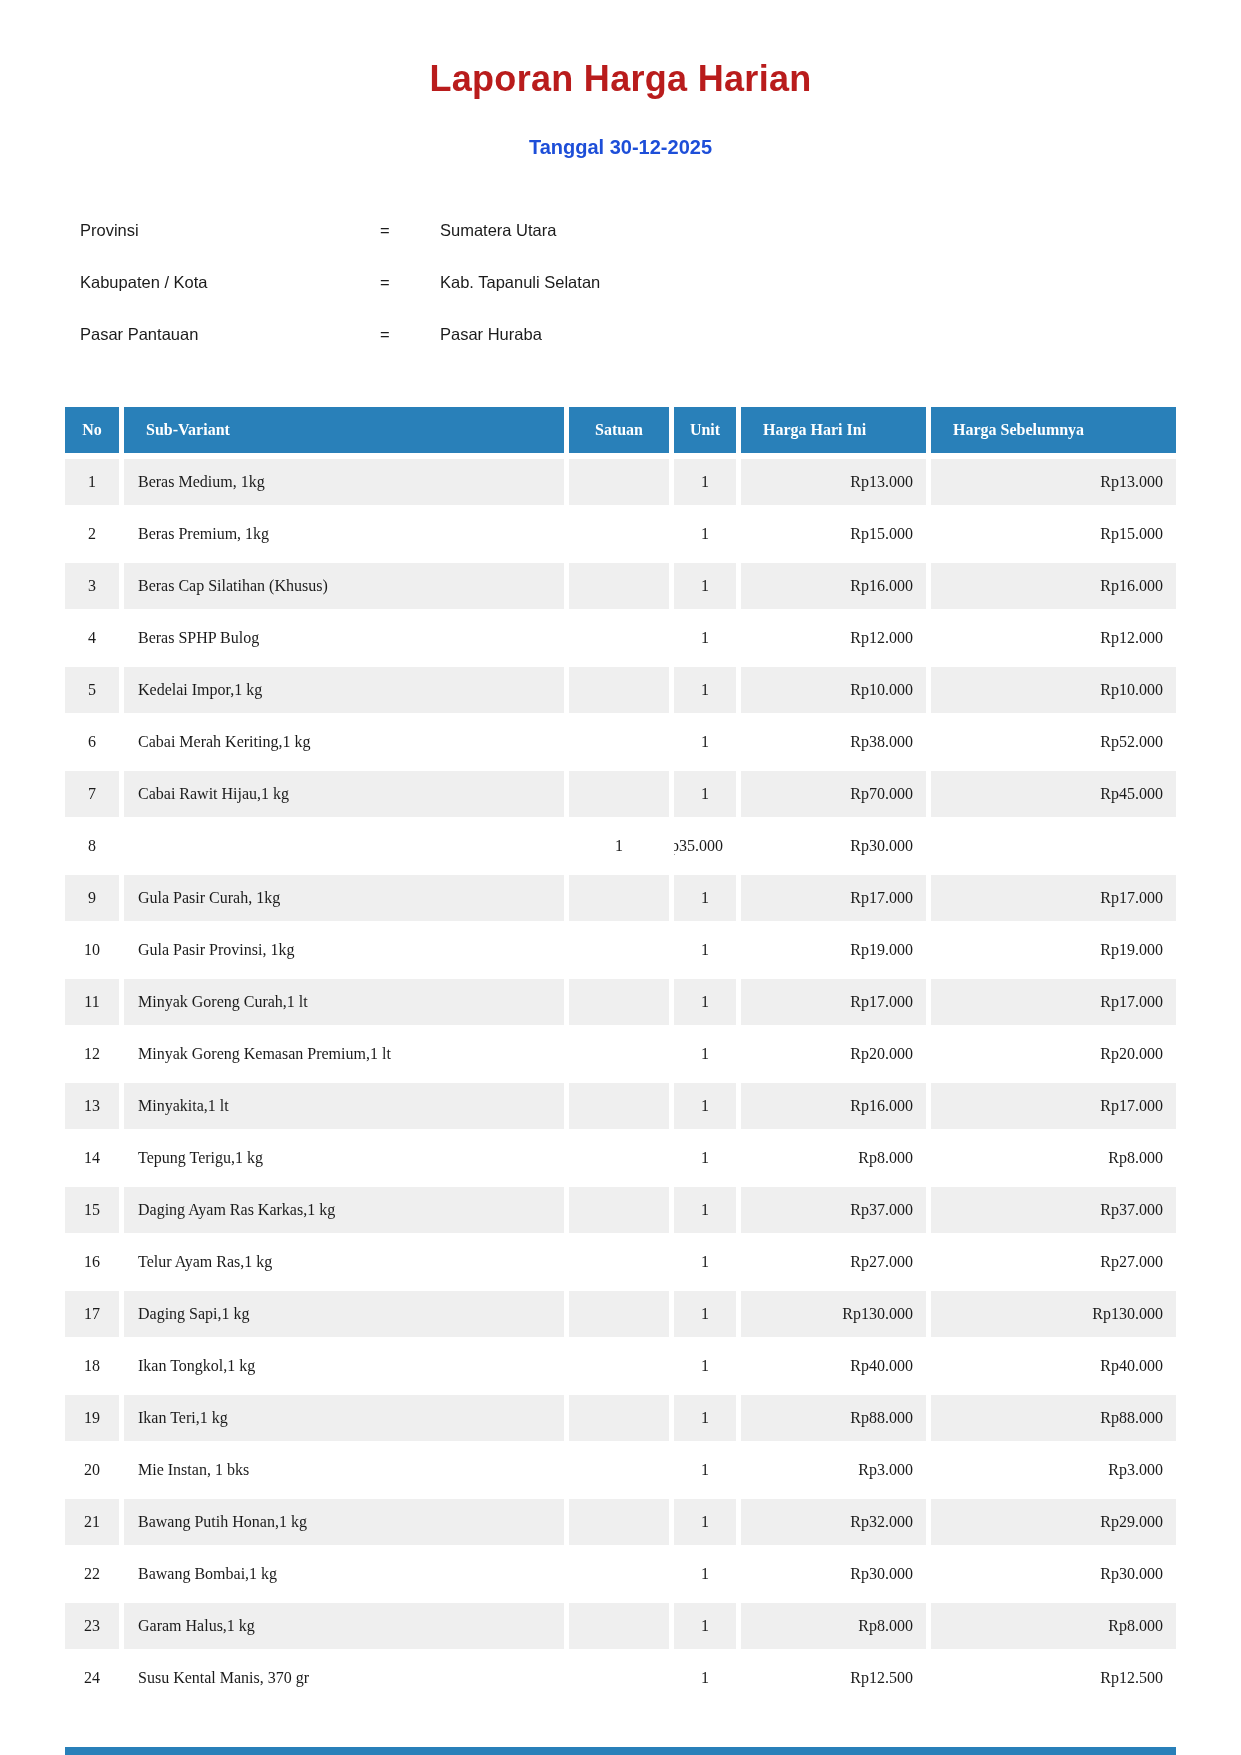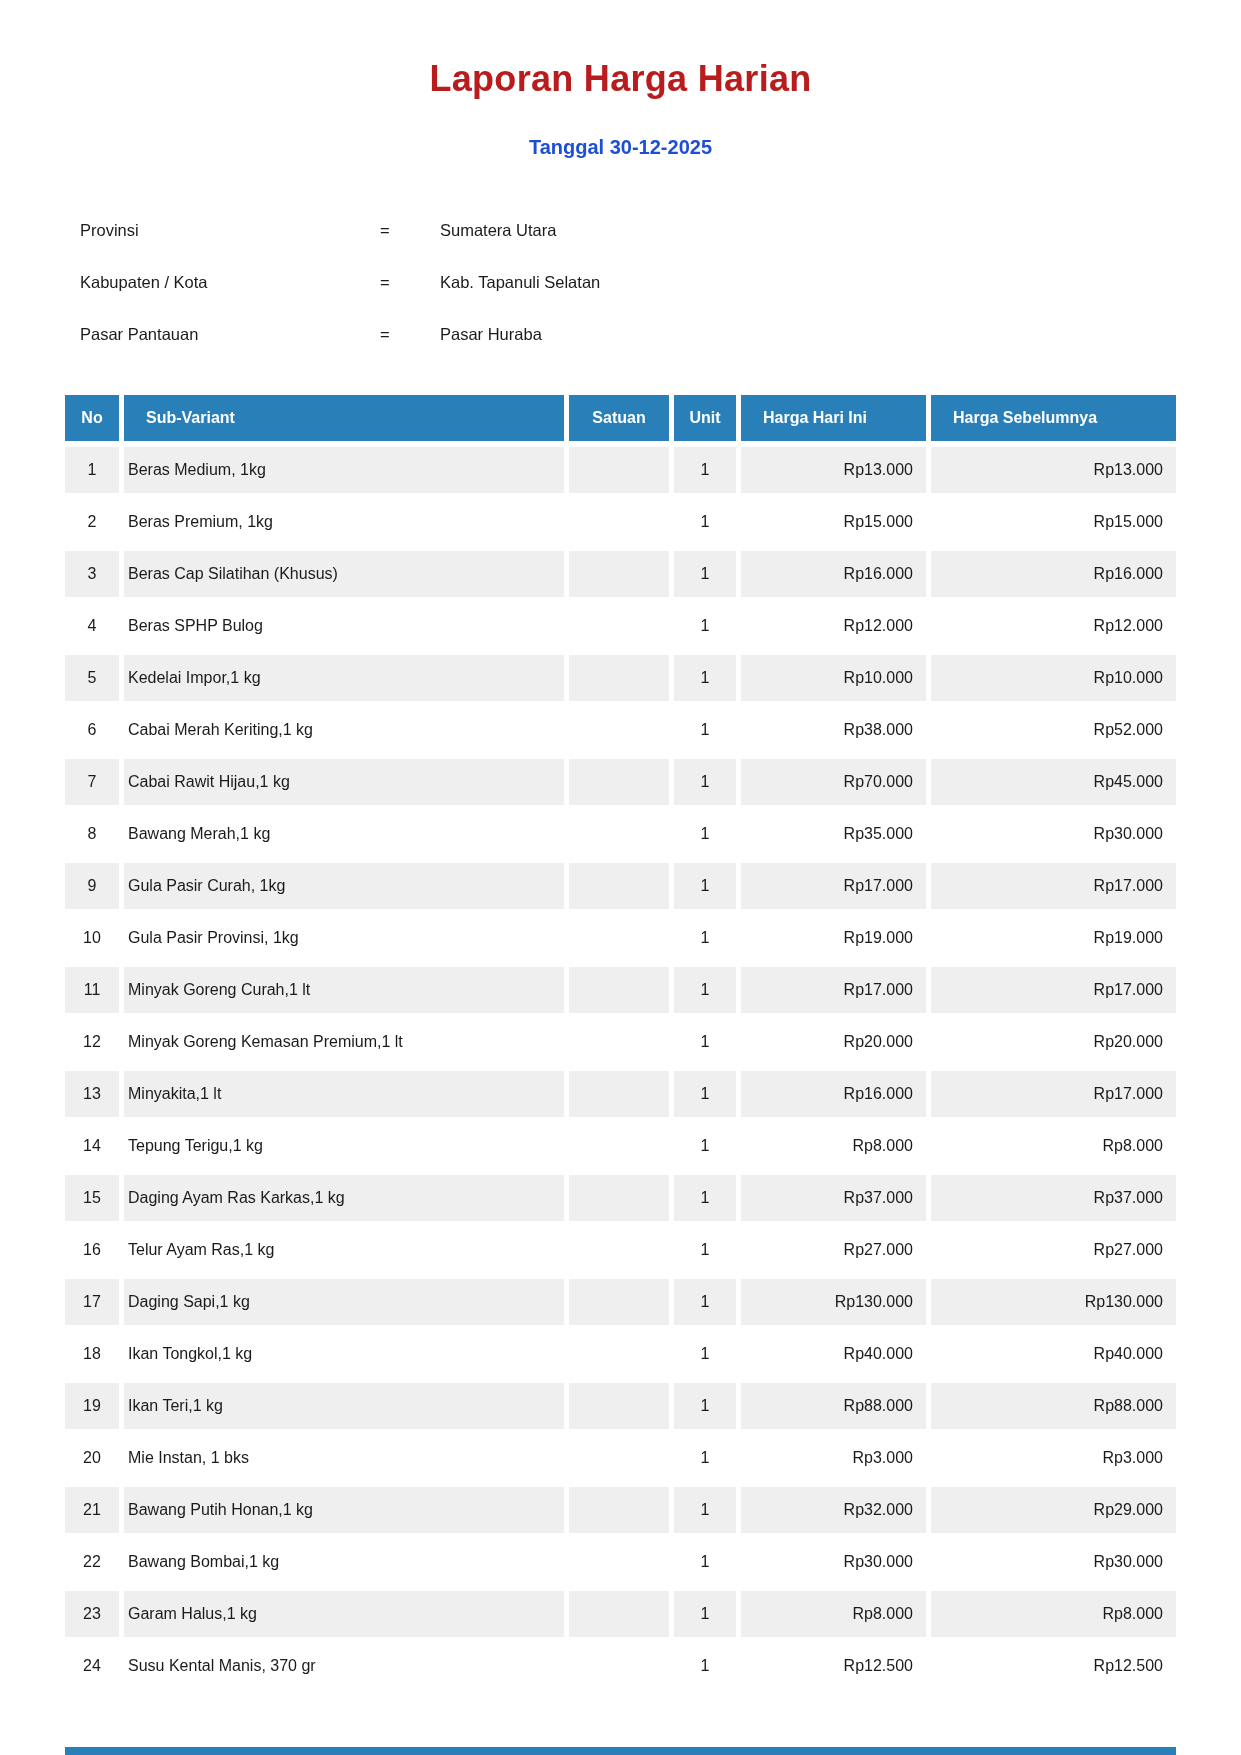"No" .price-table { font-family: none -> Liberation Serif, serif; top: 395px -> 407px }
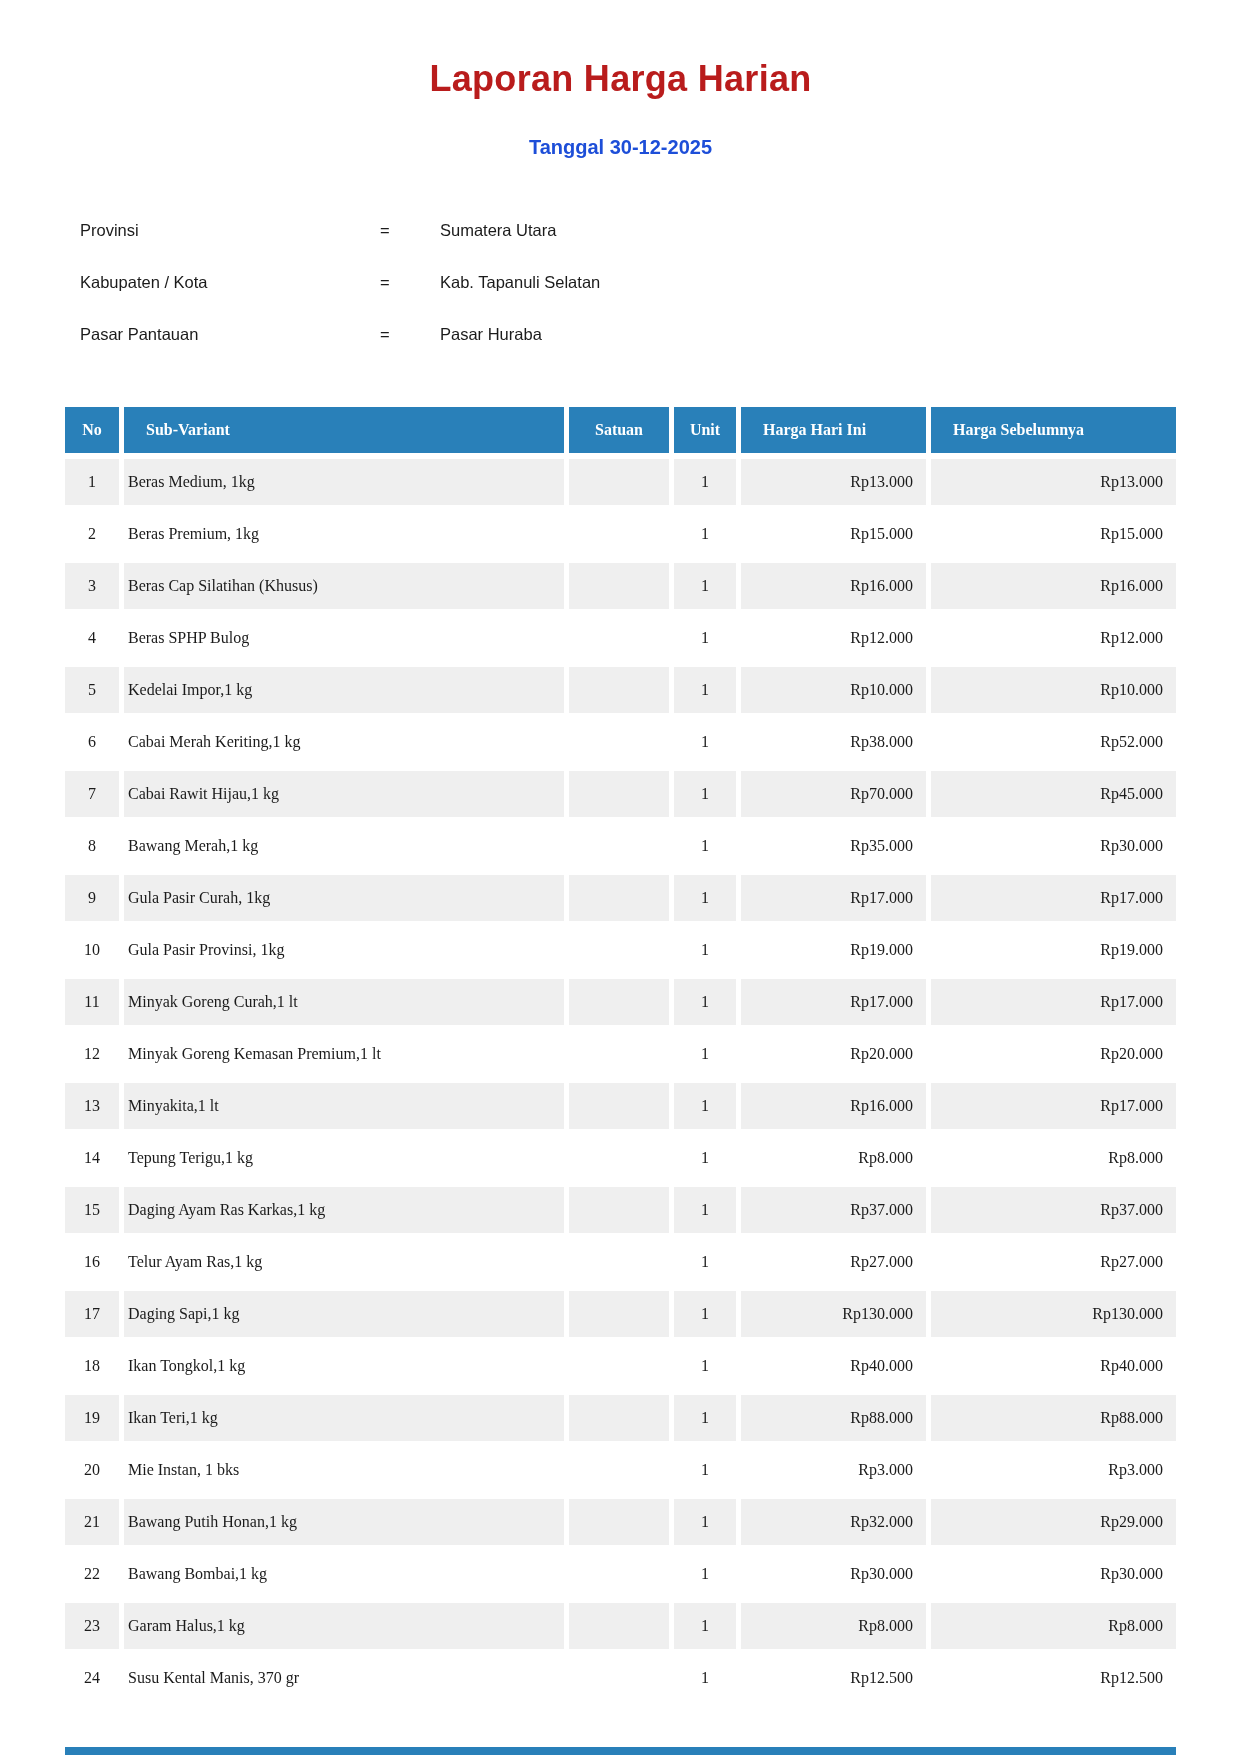"Beras Medium, 1kg" .c-sub { padding-left: 4px -> 14px }
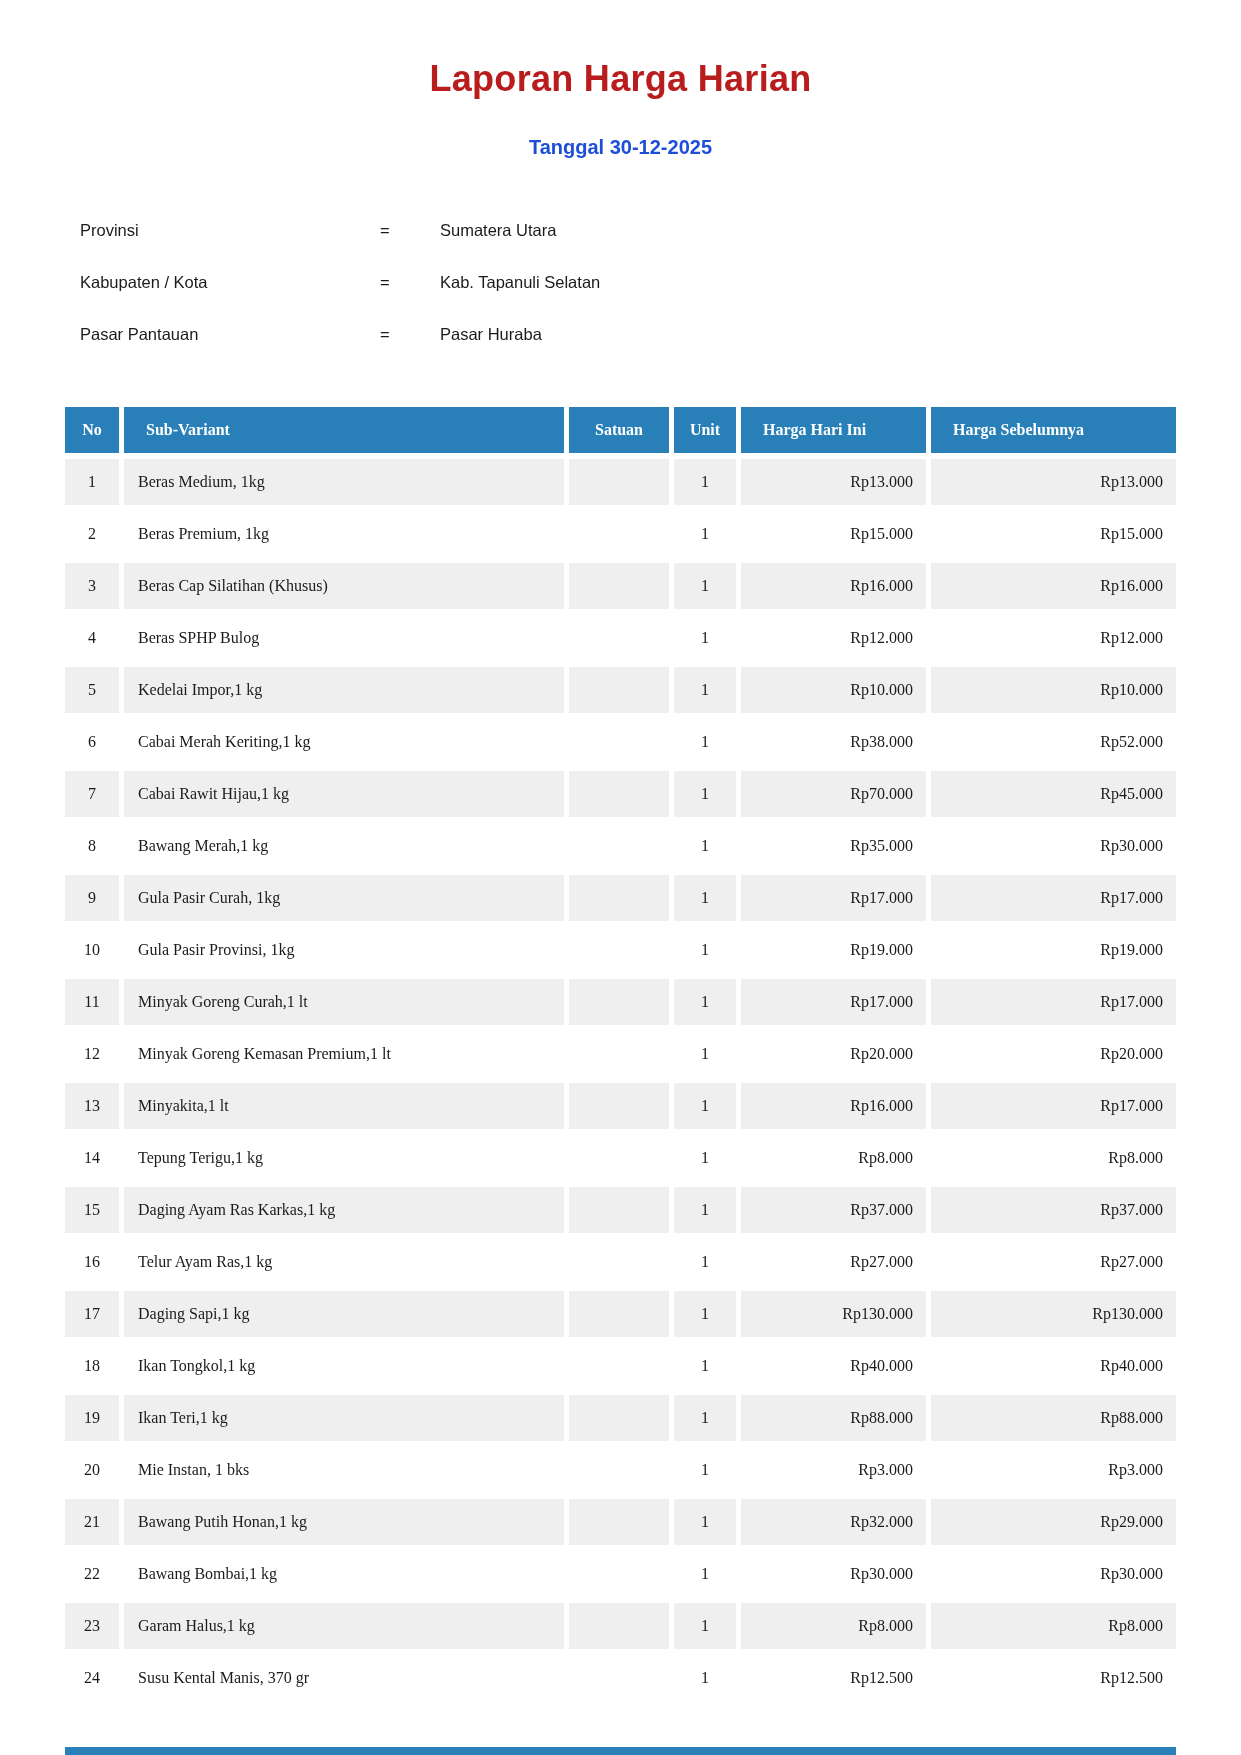"Bawang Merah,1 kg" div.cell { html: <div>Bawang Merah,1 kg</div> -> none }
